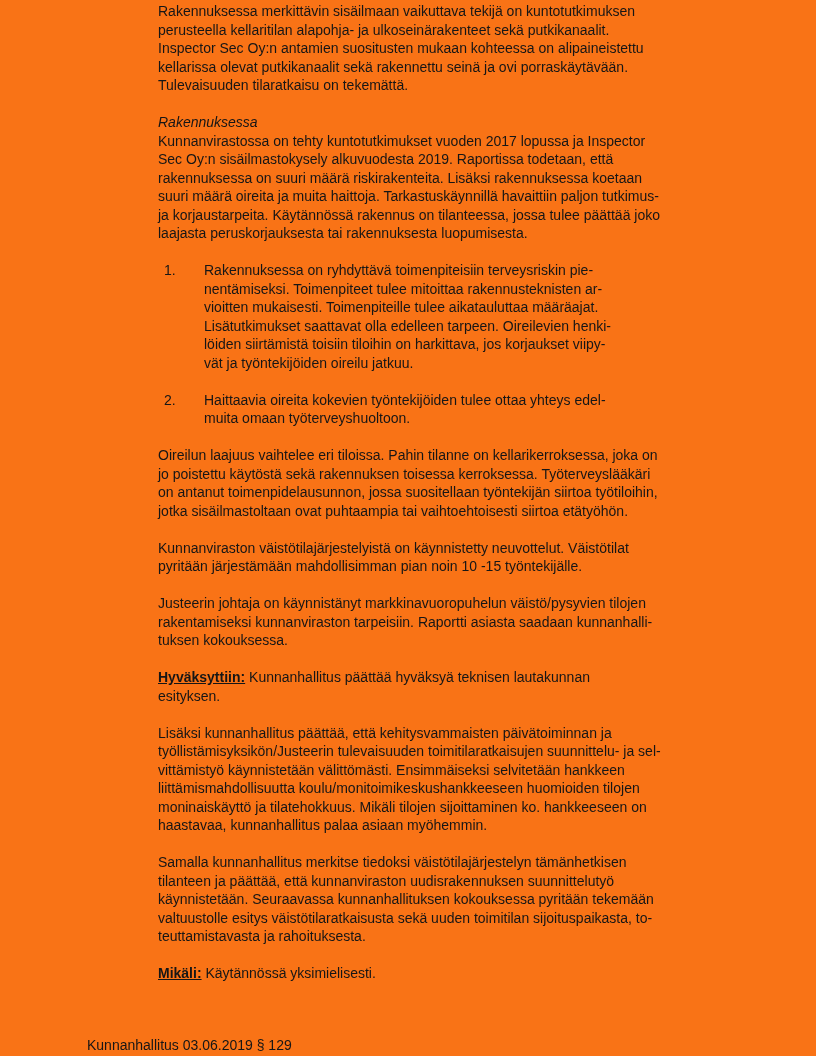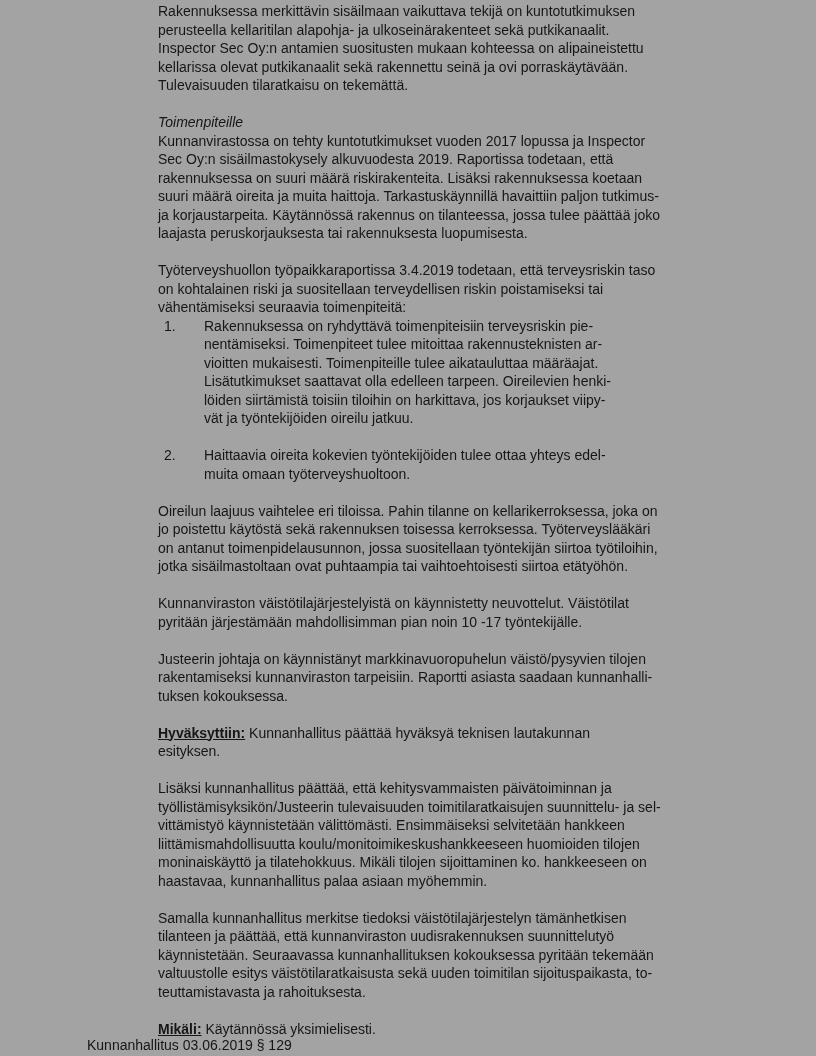"Rakennuksessa merkittävin sisäilmaan" .page { background: #a3a3a3 -> #f97316 }
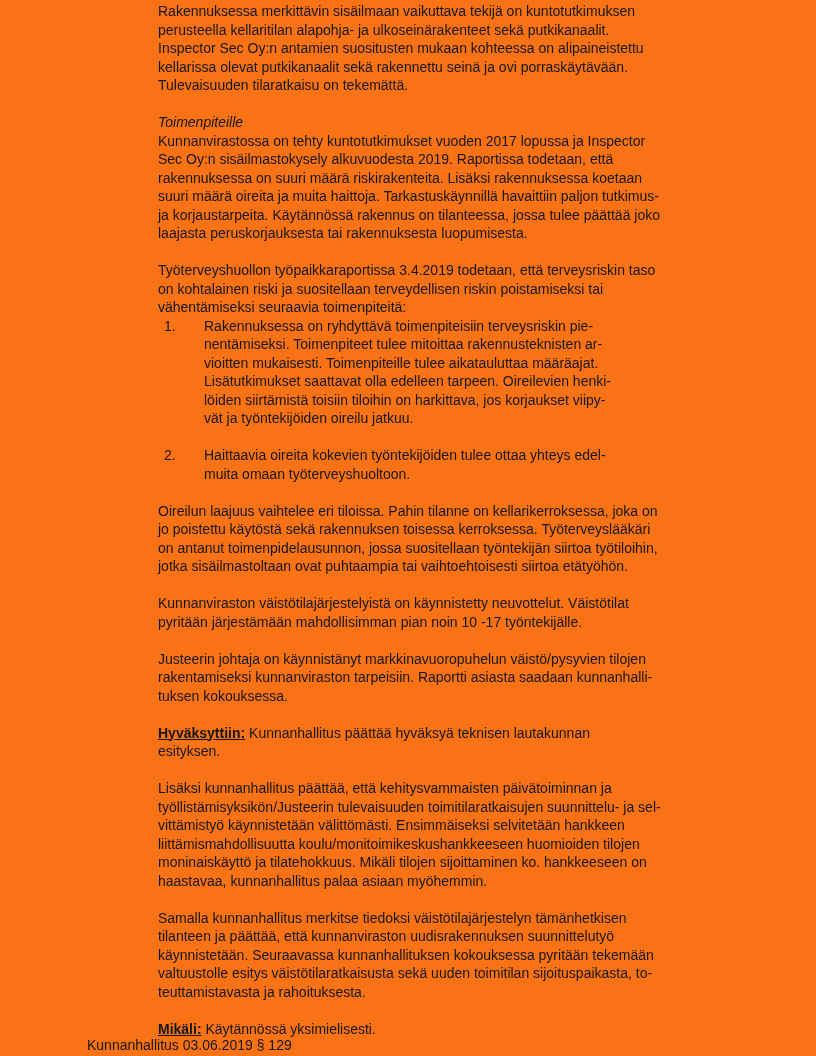"Toimenpiteille" p.para { text: Toimenpiteille -> Rakennuksessa }
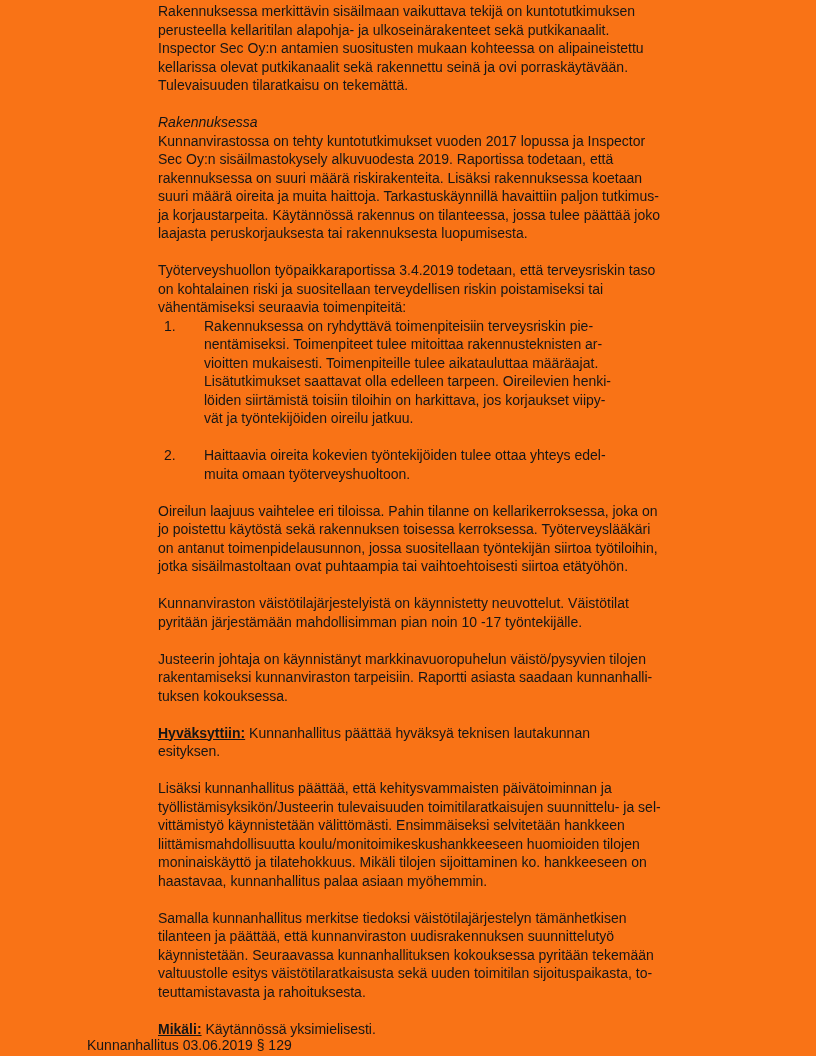"Työterveyshuollon työpaikkaraportissa" p.para { html: <p>Työterveyshuollon työpaikkaraportissa 3.4.2019 todetaan, että terveysriskin taso on kohtalainen riski ja suositellaan terveydellisen riskin poistamiseksi tai vähentämiseksi seuraavia toimenpiteitä:</p> -> none }
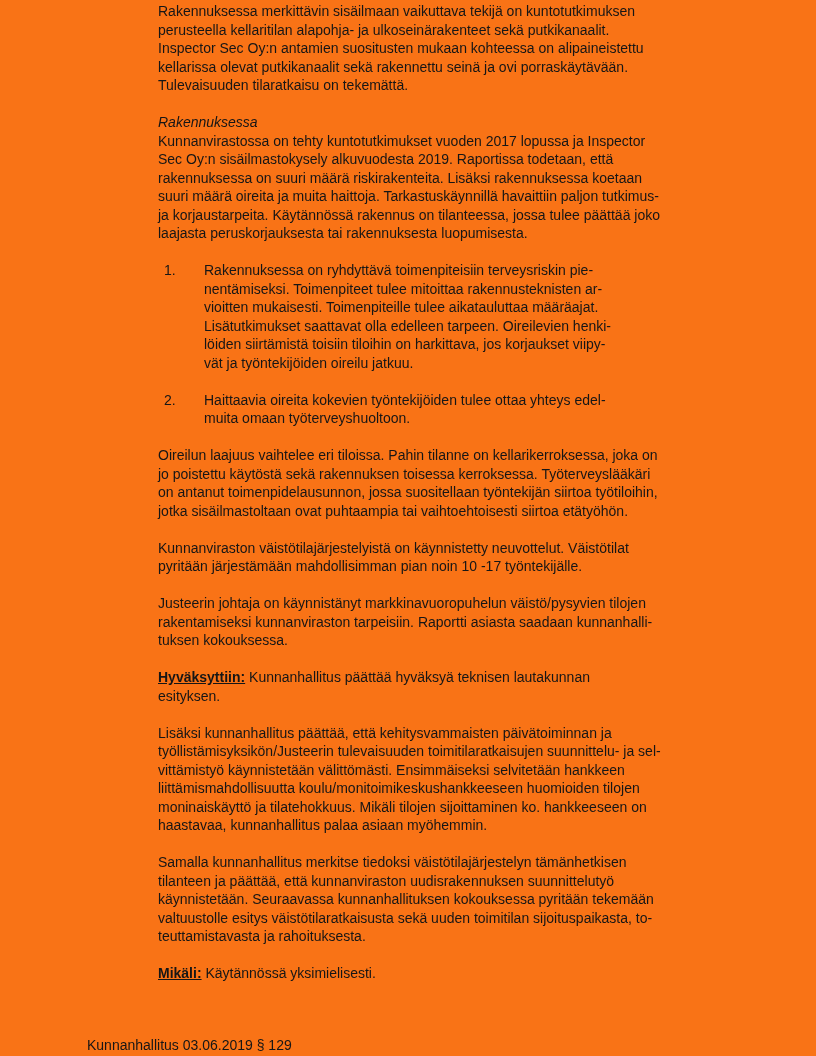"Kunnanviraston väistötilajärjestelyistä" p.para { text: -17 -> -15 }
